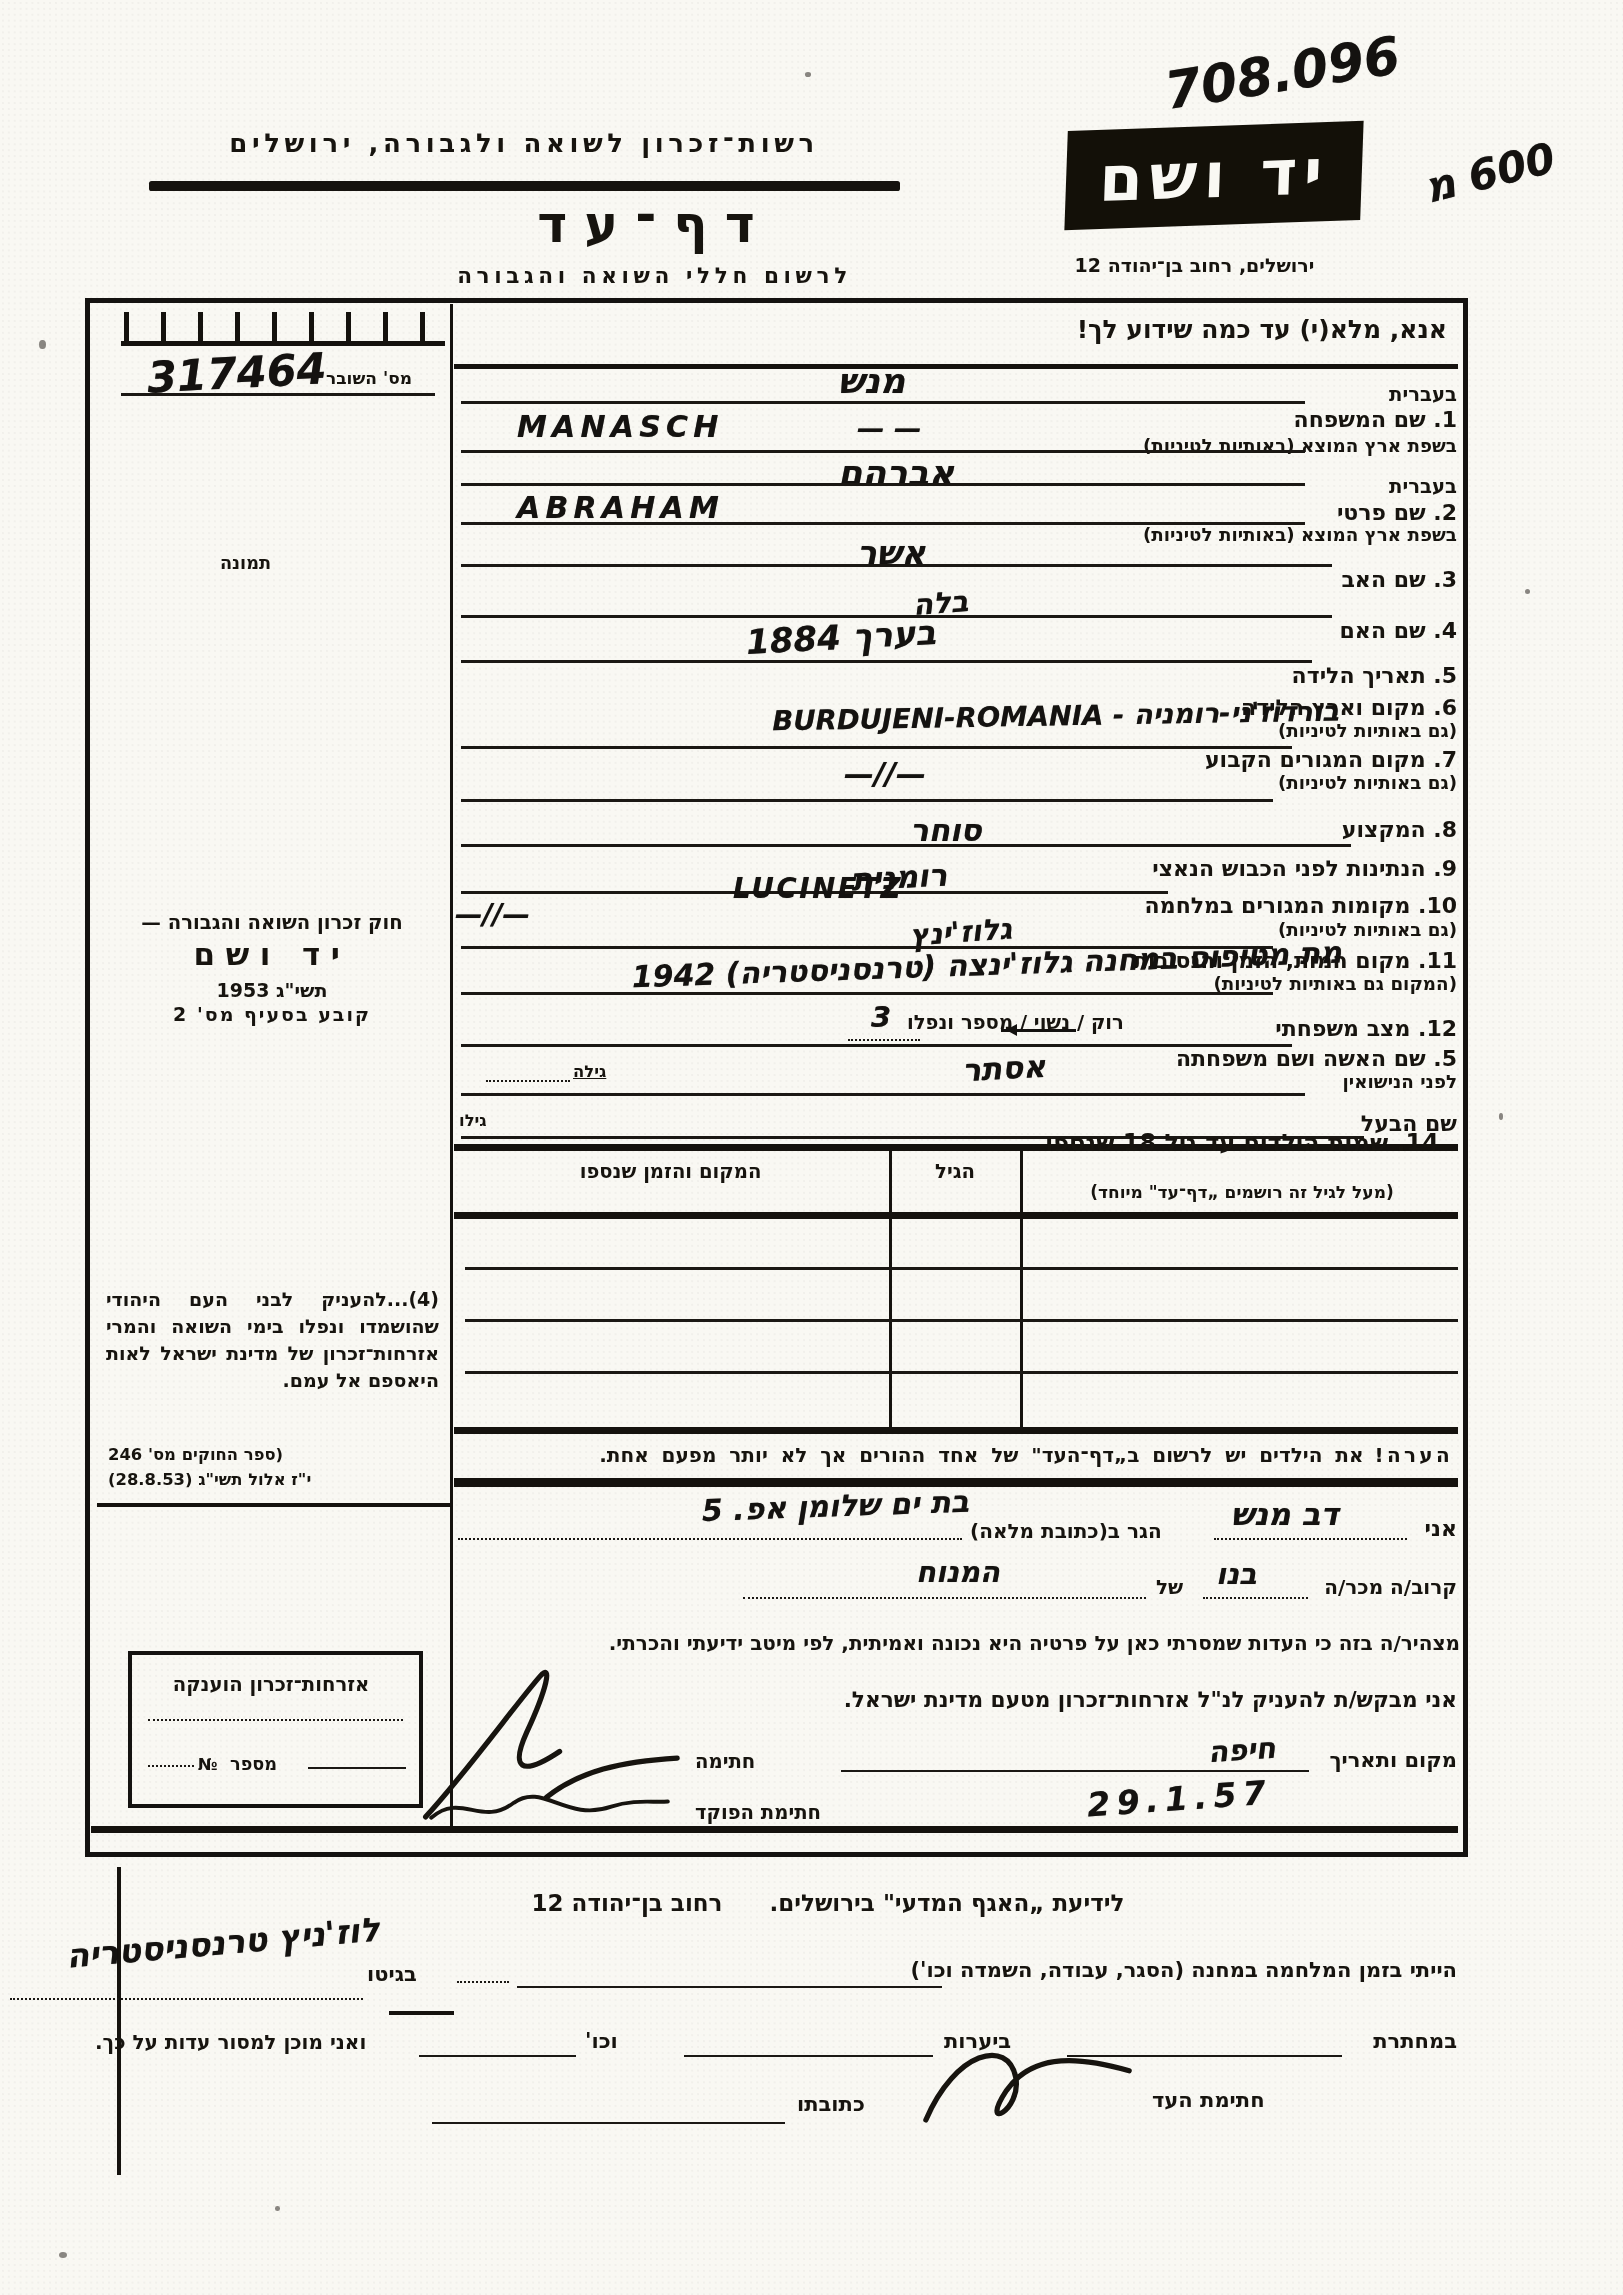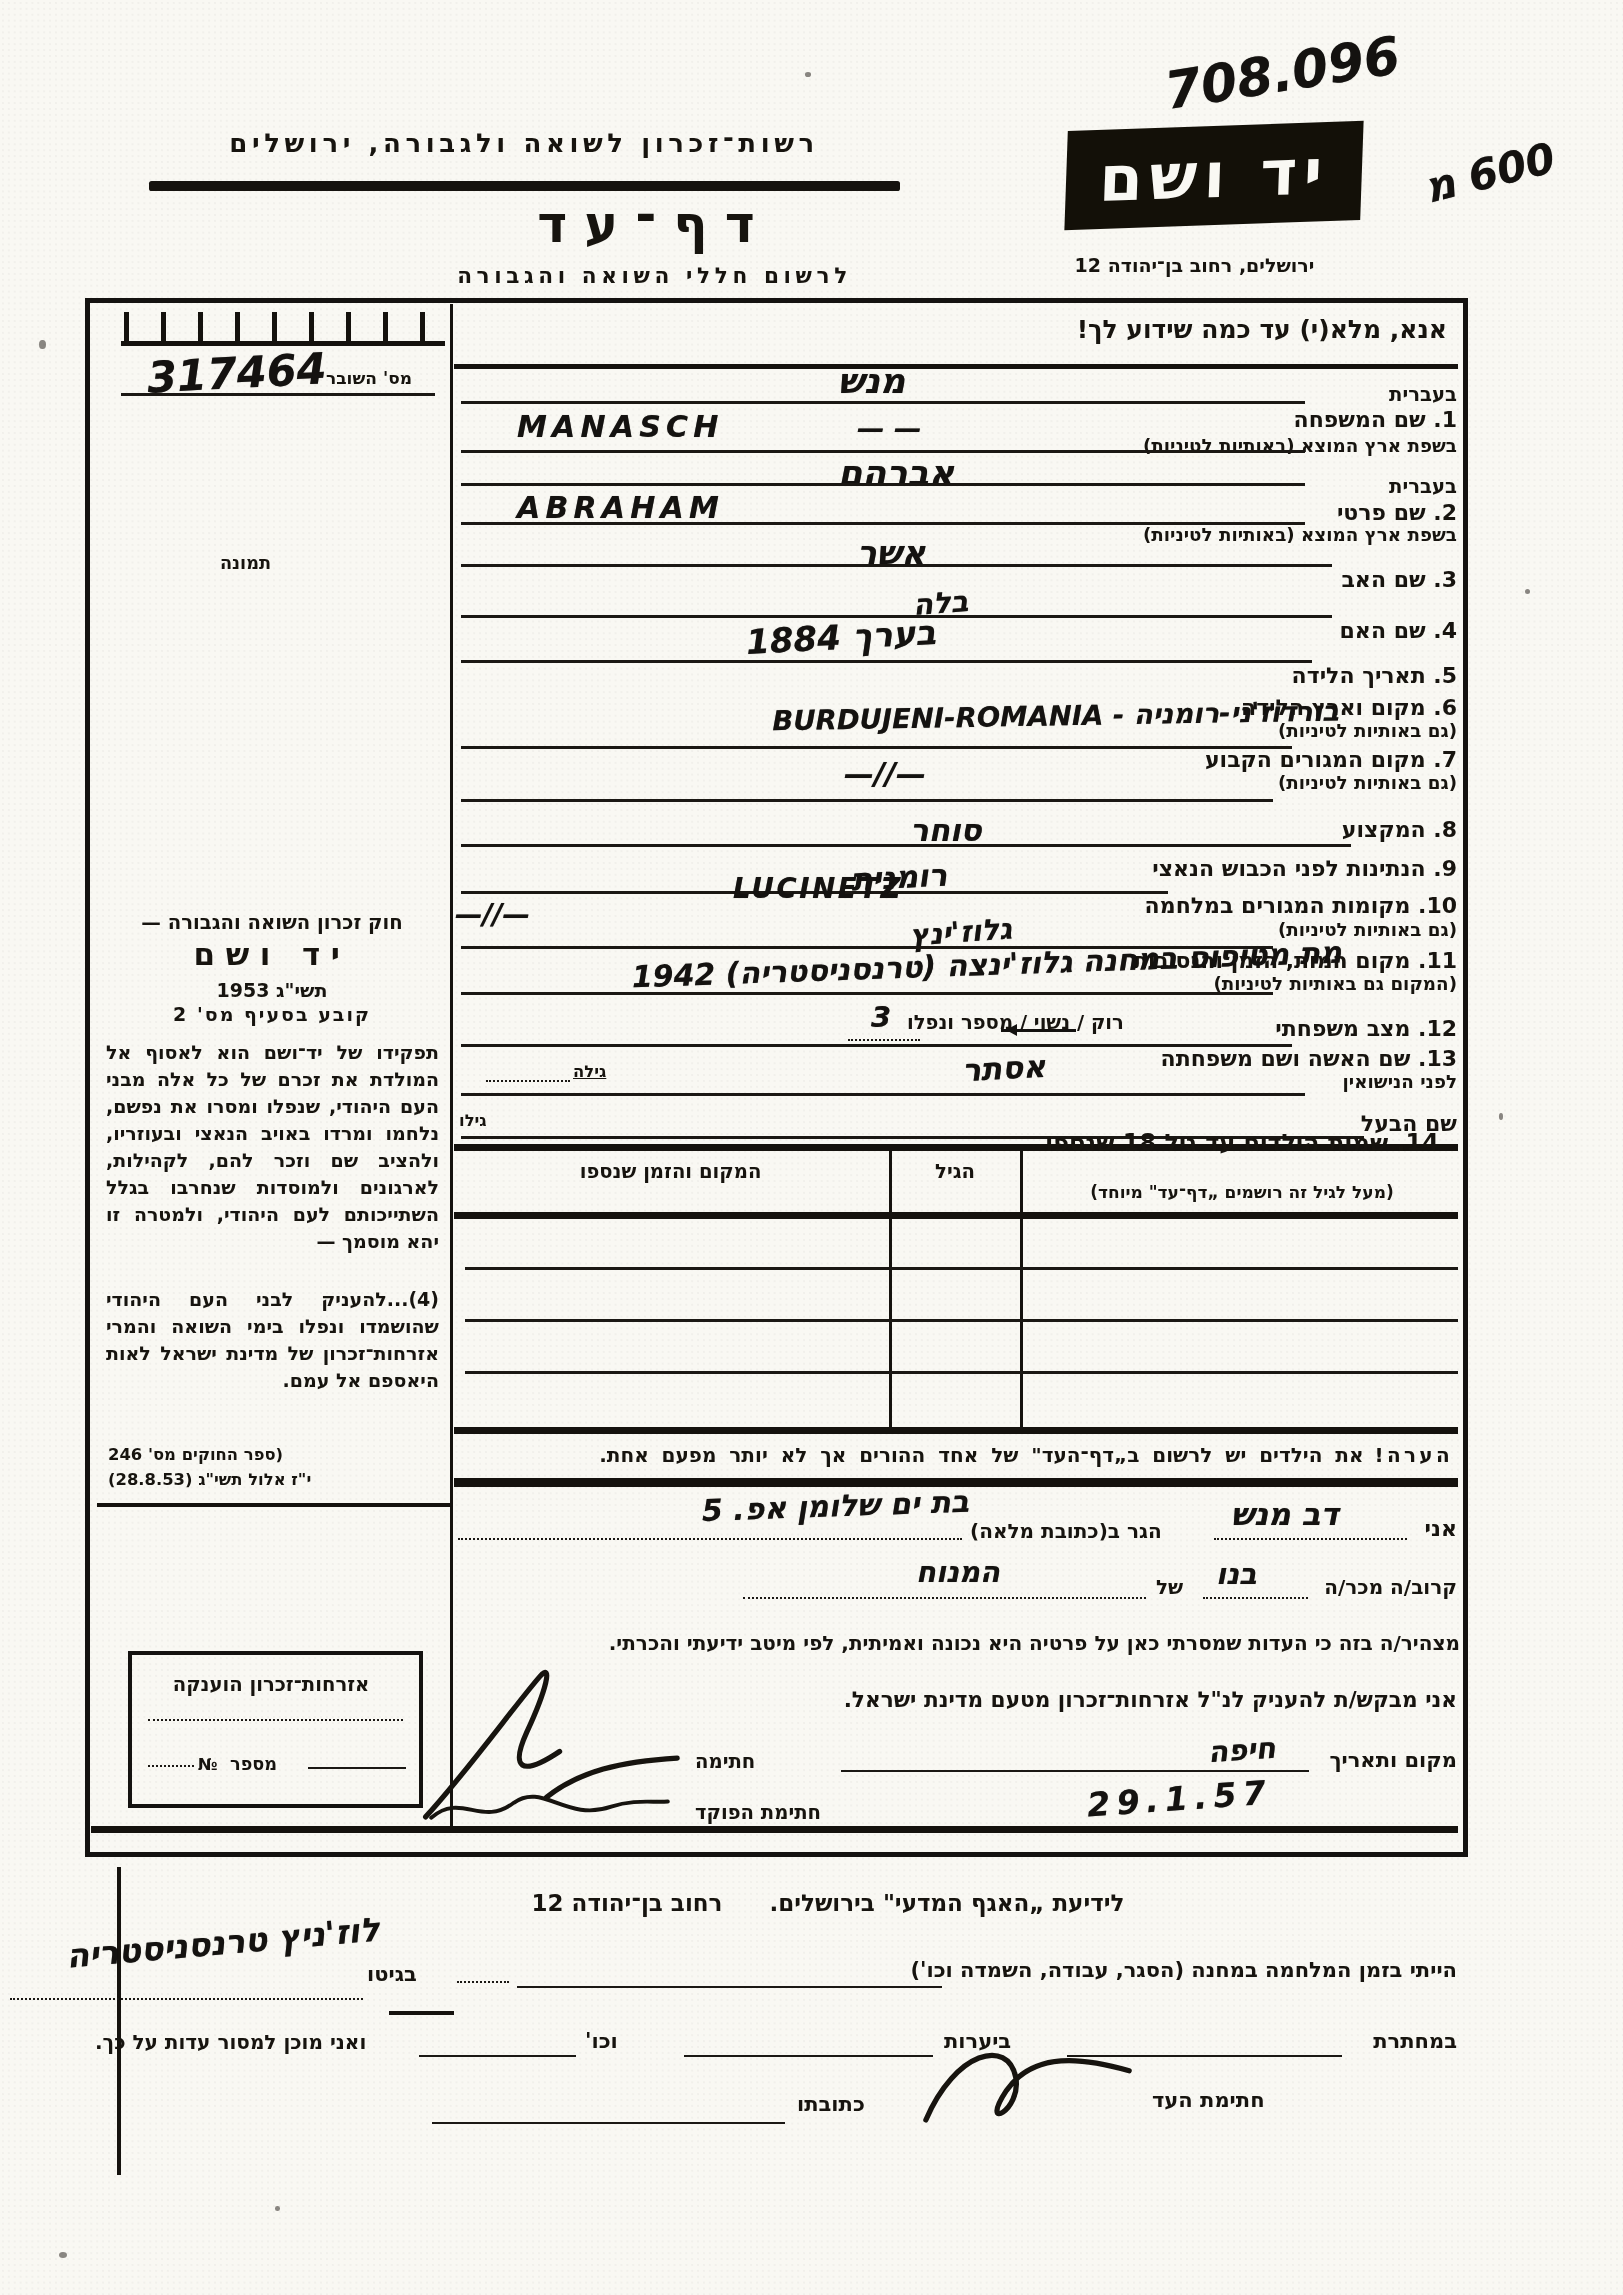"תפקידו של יד־ושם הוא לאסוף" div.abs { html: <div>תפקידו של יד־ושם הוא לאסוף אל המולדת את זכרם של כל אלה מבני העם היהודי, שנפלו ומסרו את נפשם, נלחמו ומרדו באויב הנאצי ובעוזריו, ולהציב שם וזכר להם, לקהילות, לארגונים ולמוסדות שנחרבו בגלל השתייכותם לעם היהודי, ולמטרה זו יהא מוסמך —</div> -> none }
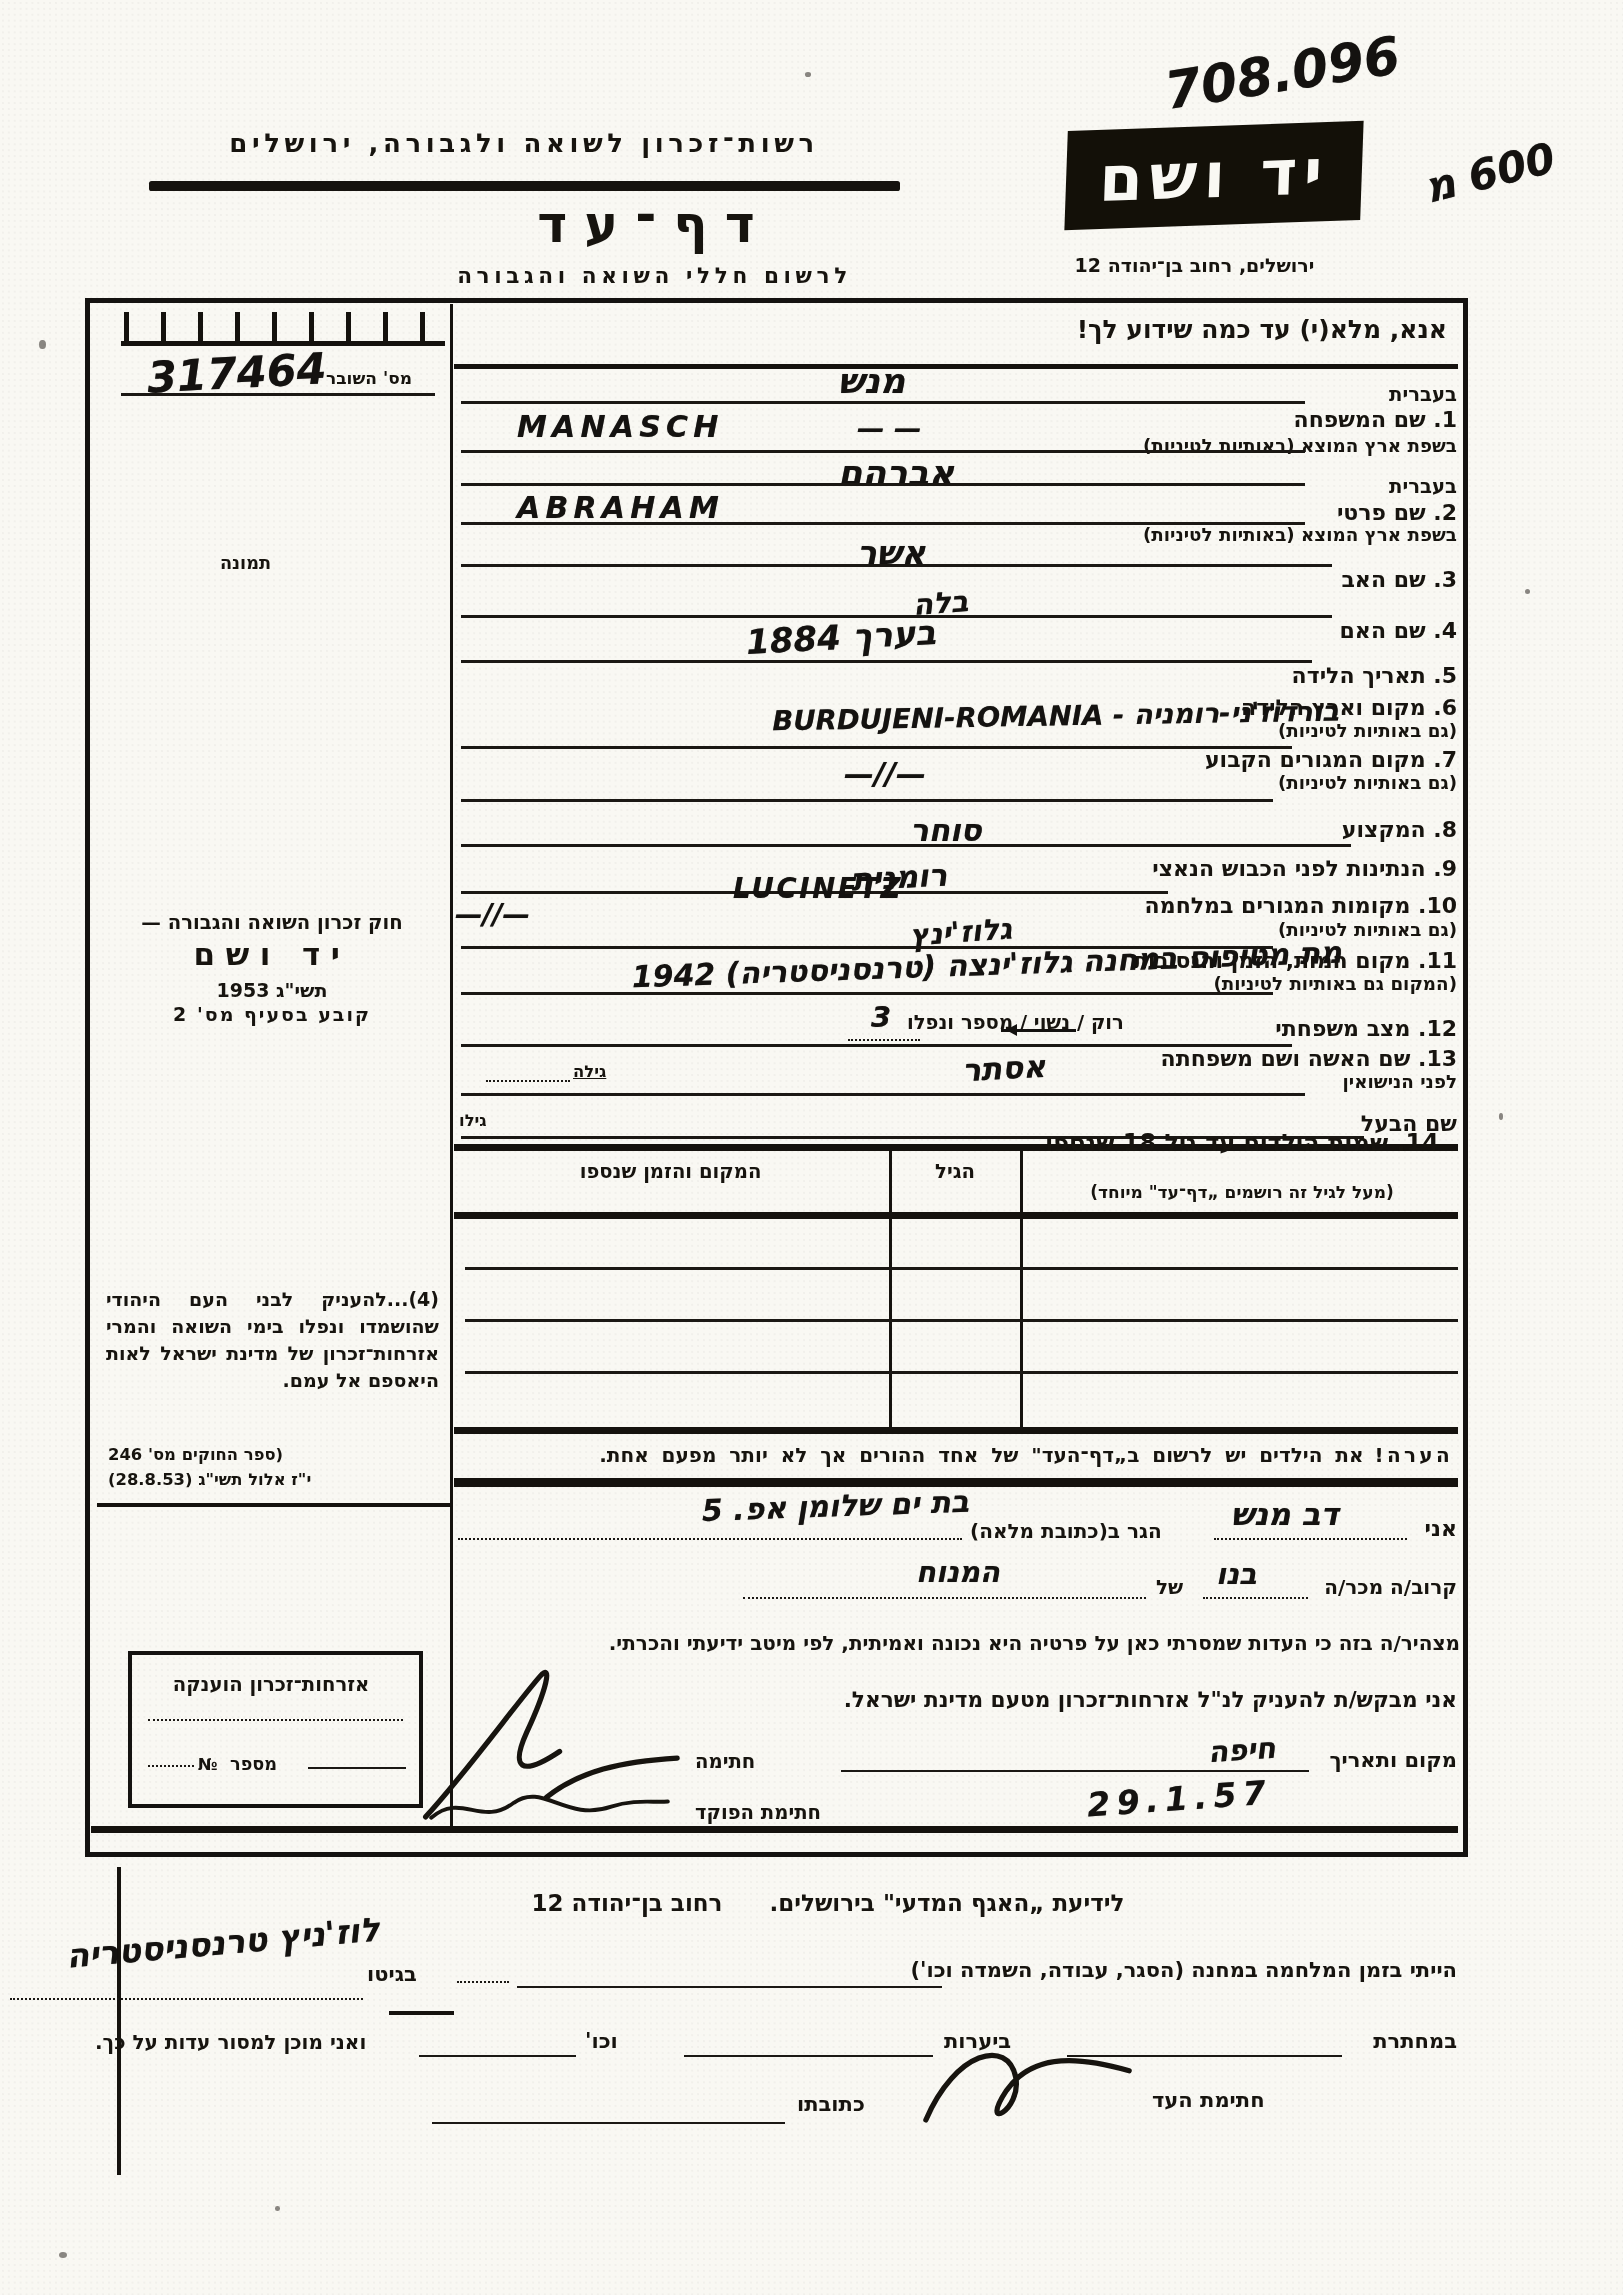"13. שם האשה ושם משפחתה" div.abs { text: 13 -> 5 }
